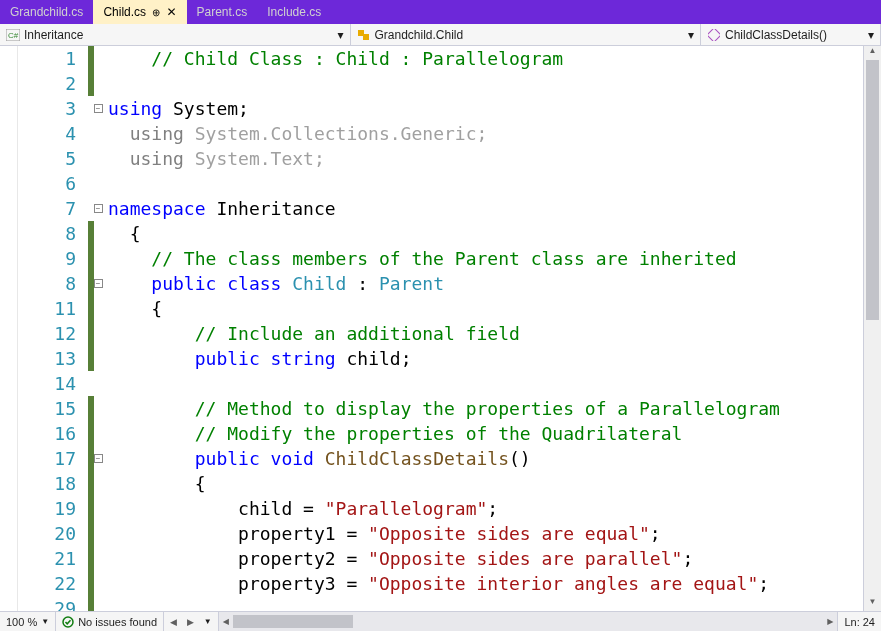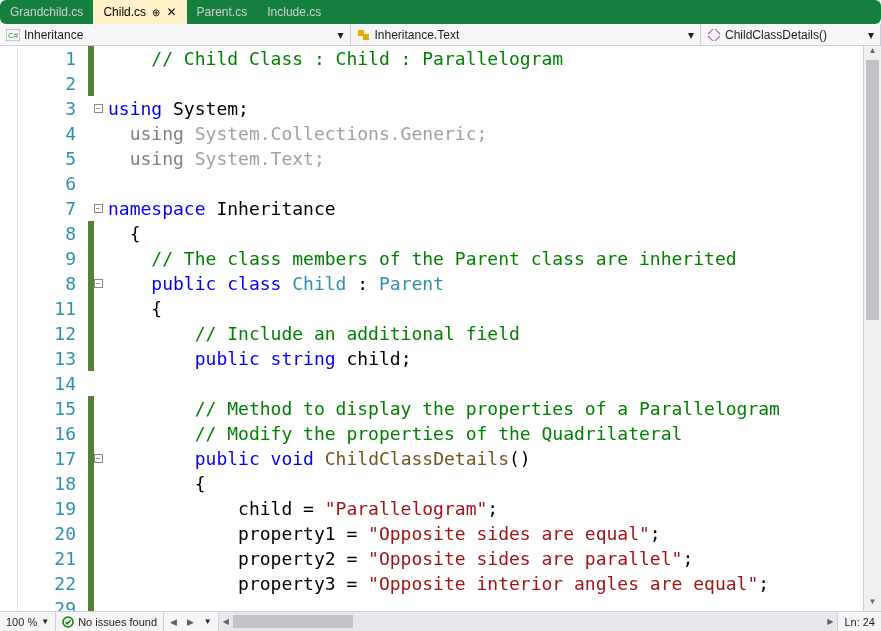"Grandchild.cs" .tab-bar { background: #15803d -> #6d28d9; border-radius: 6px -> none }
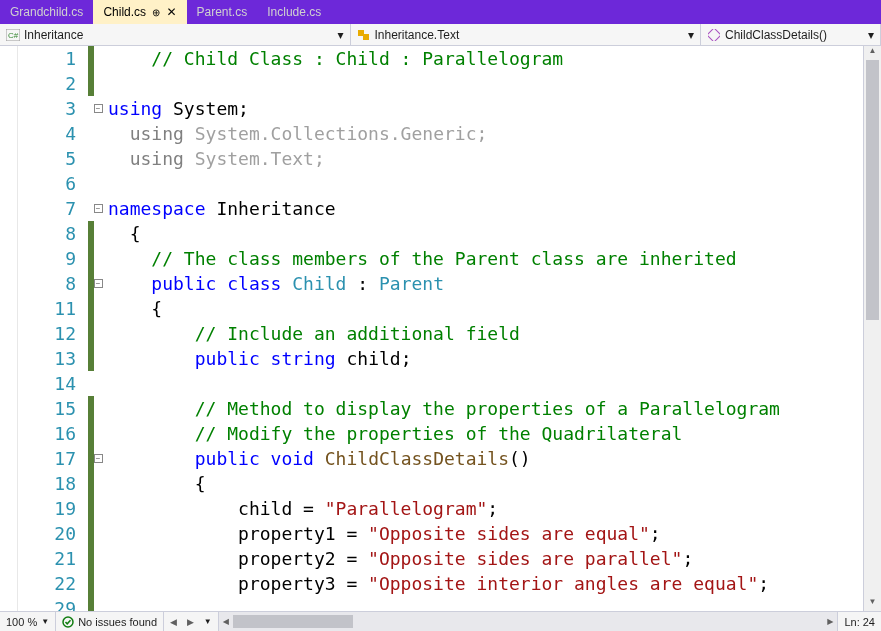"Inheritance.Text" span { text: Inheritance.Text -> Grandchild.Child }
